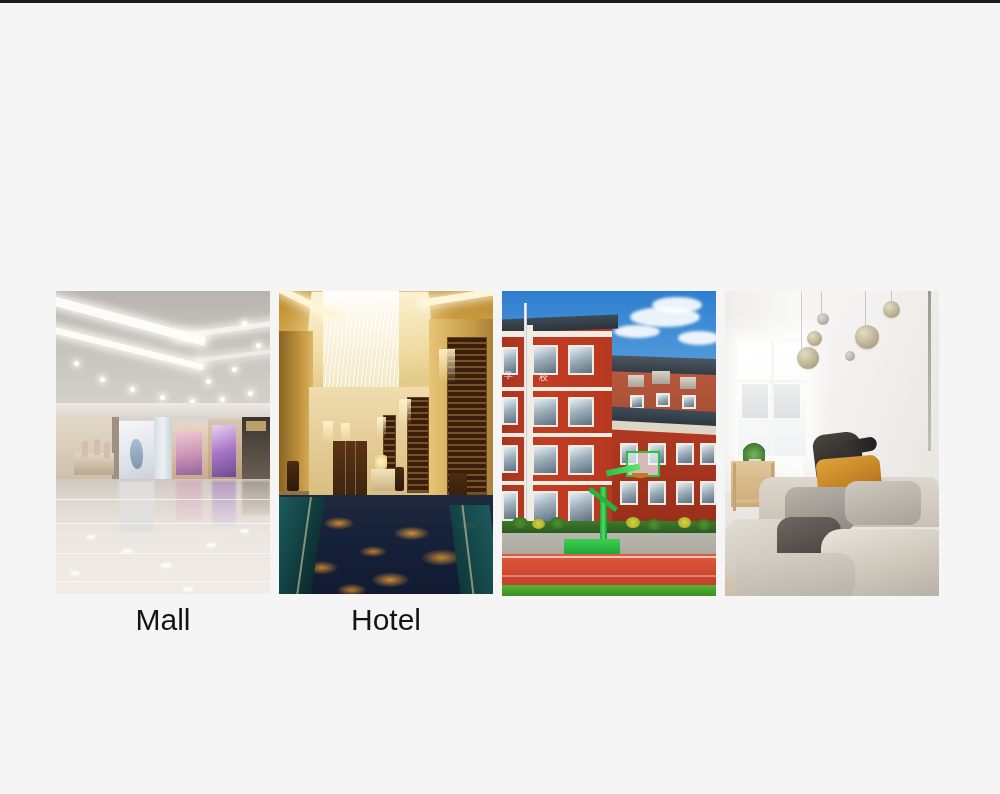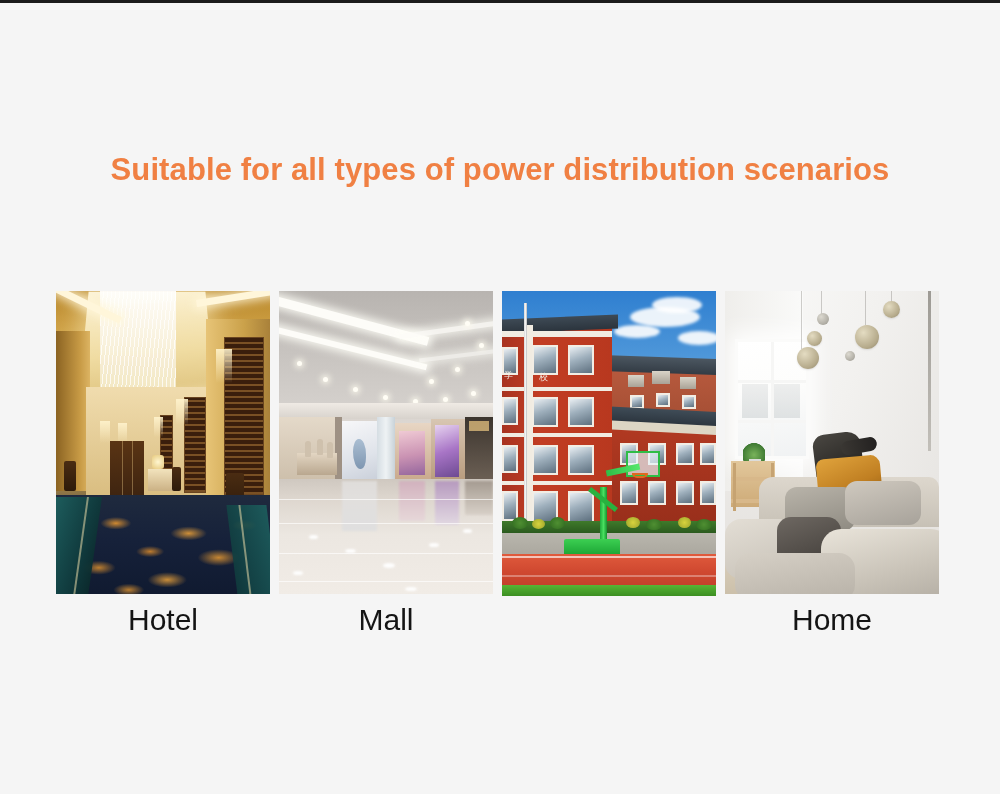"Suitable for all types of" div.section-title { html: <div>Suitable for all types of power distribution scenarios</div> -> none }
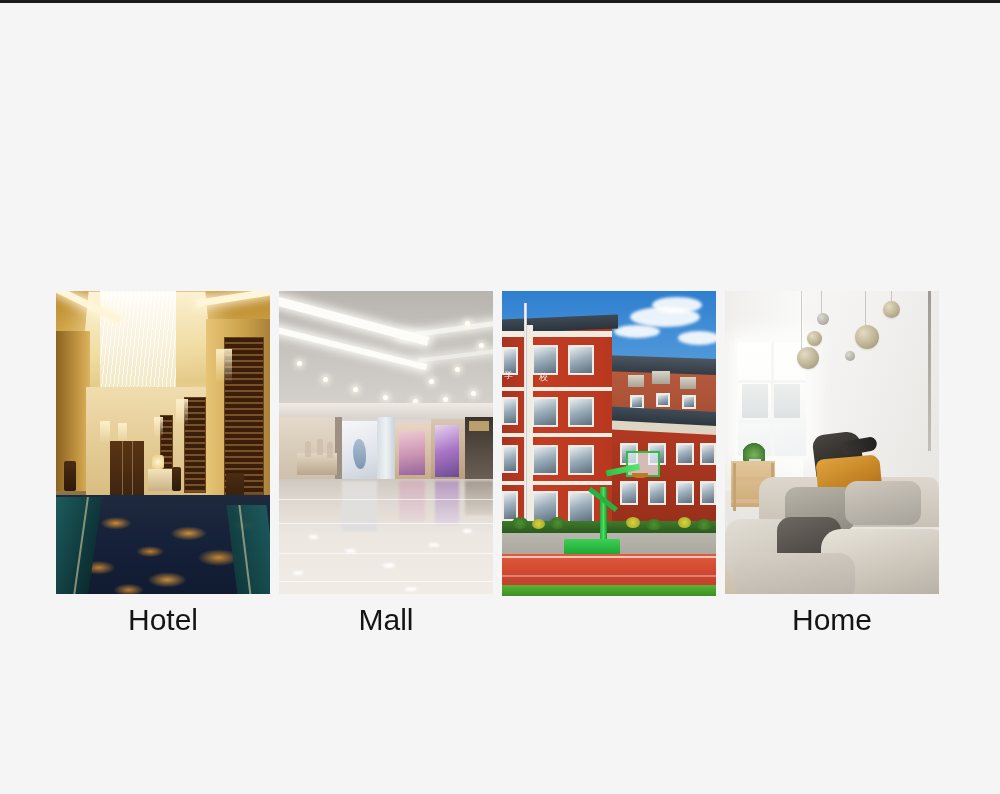"Hotel" div.card { order: before "Mall" -> after "Mall" }
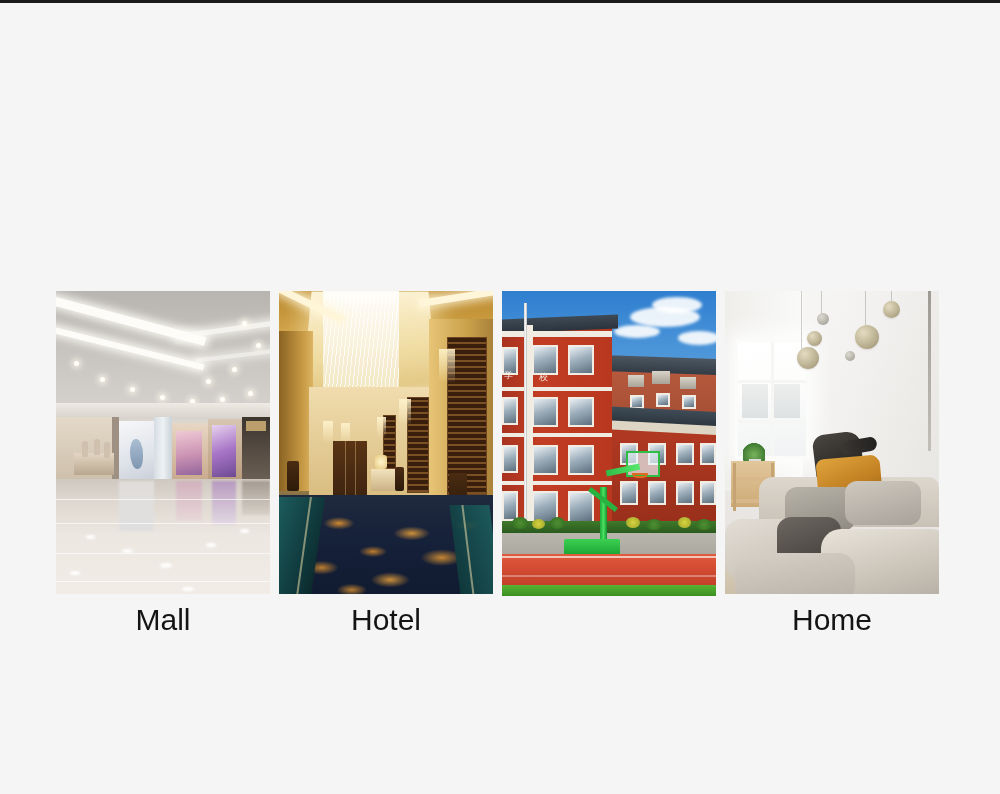"Home" div.card-label { html: <div>Home</div> -> none }
